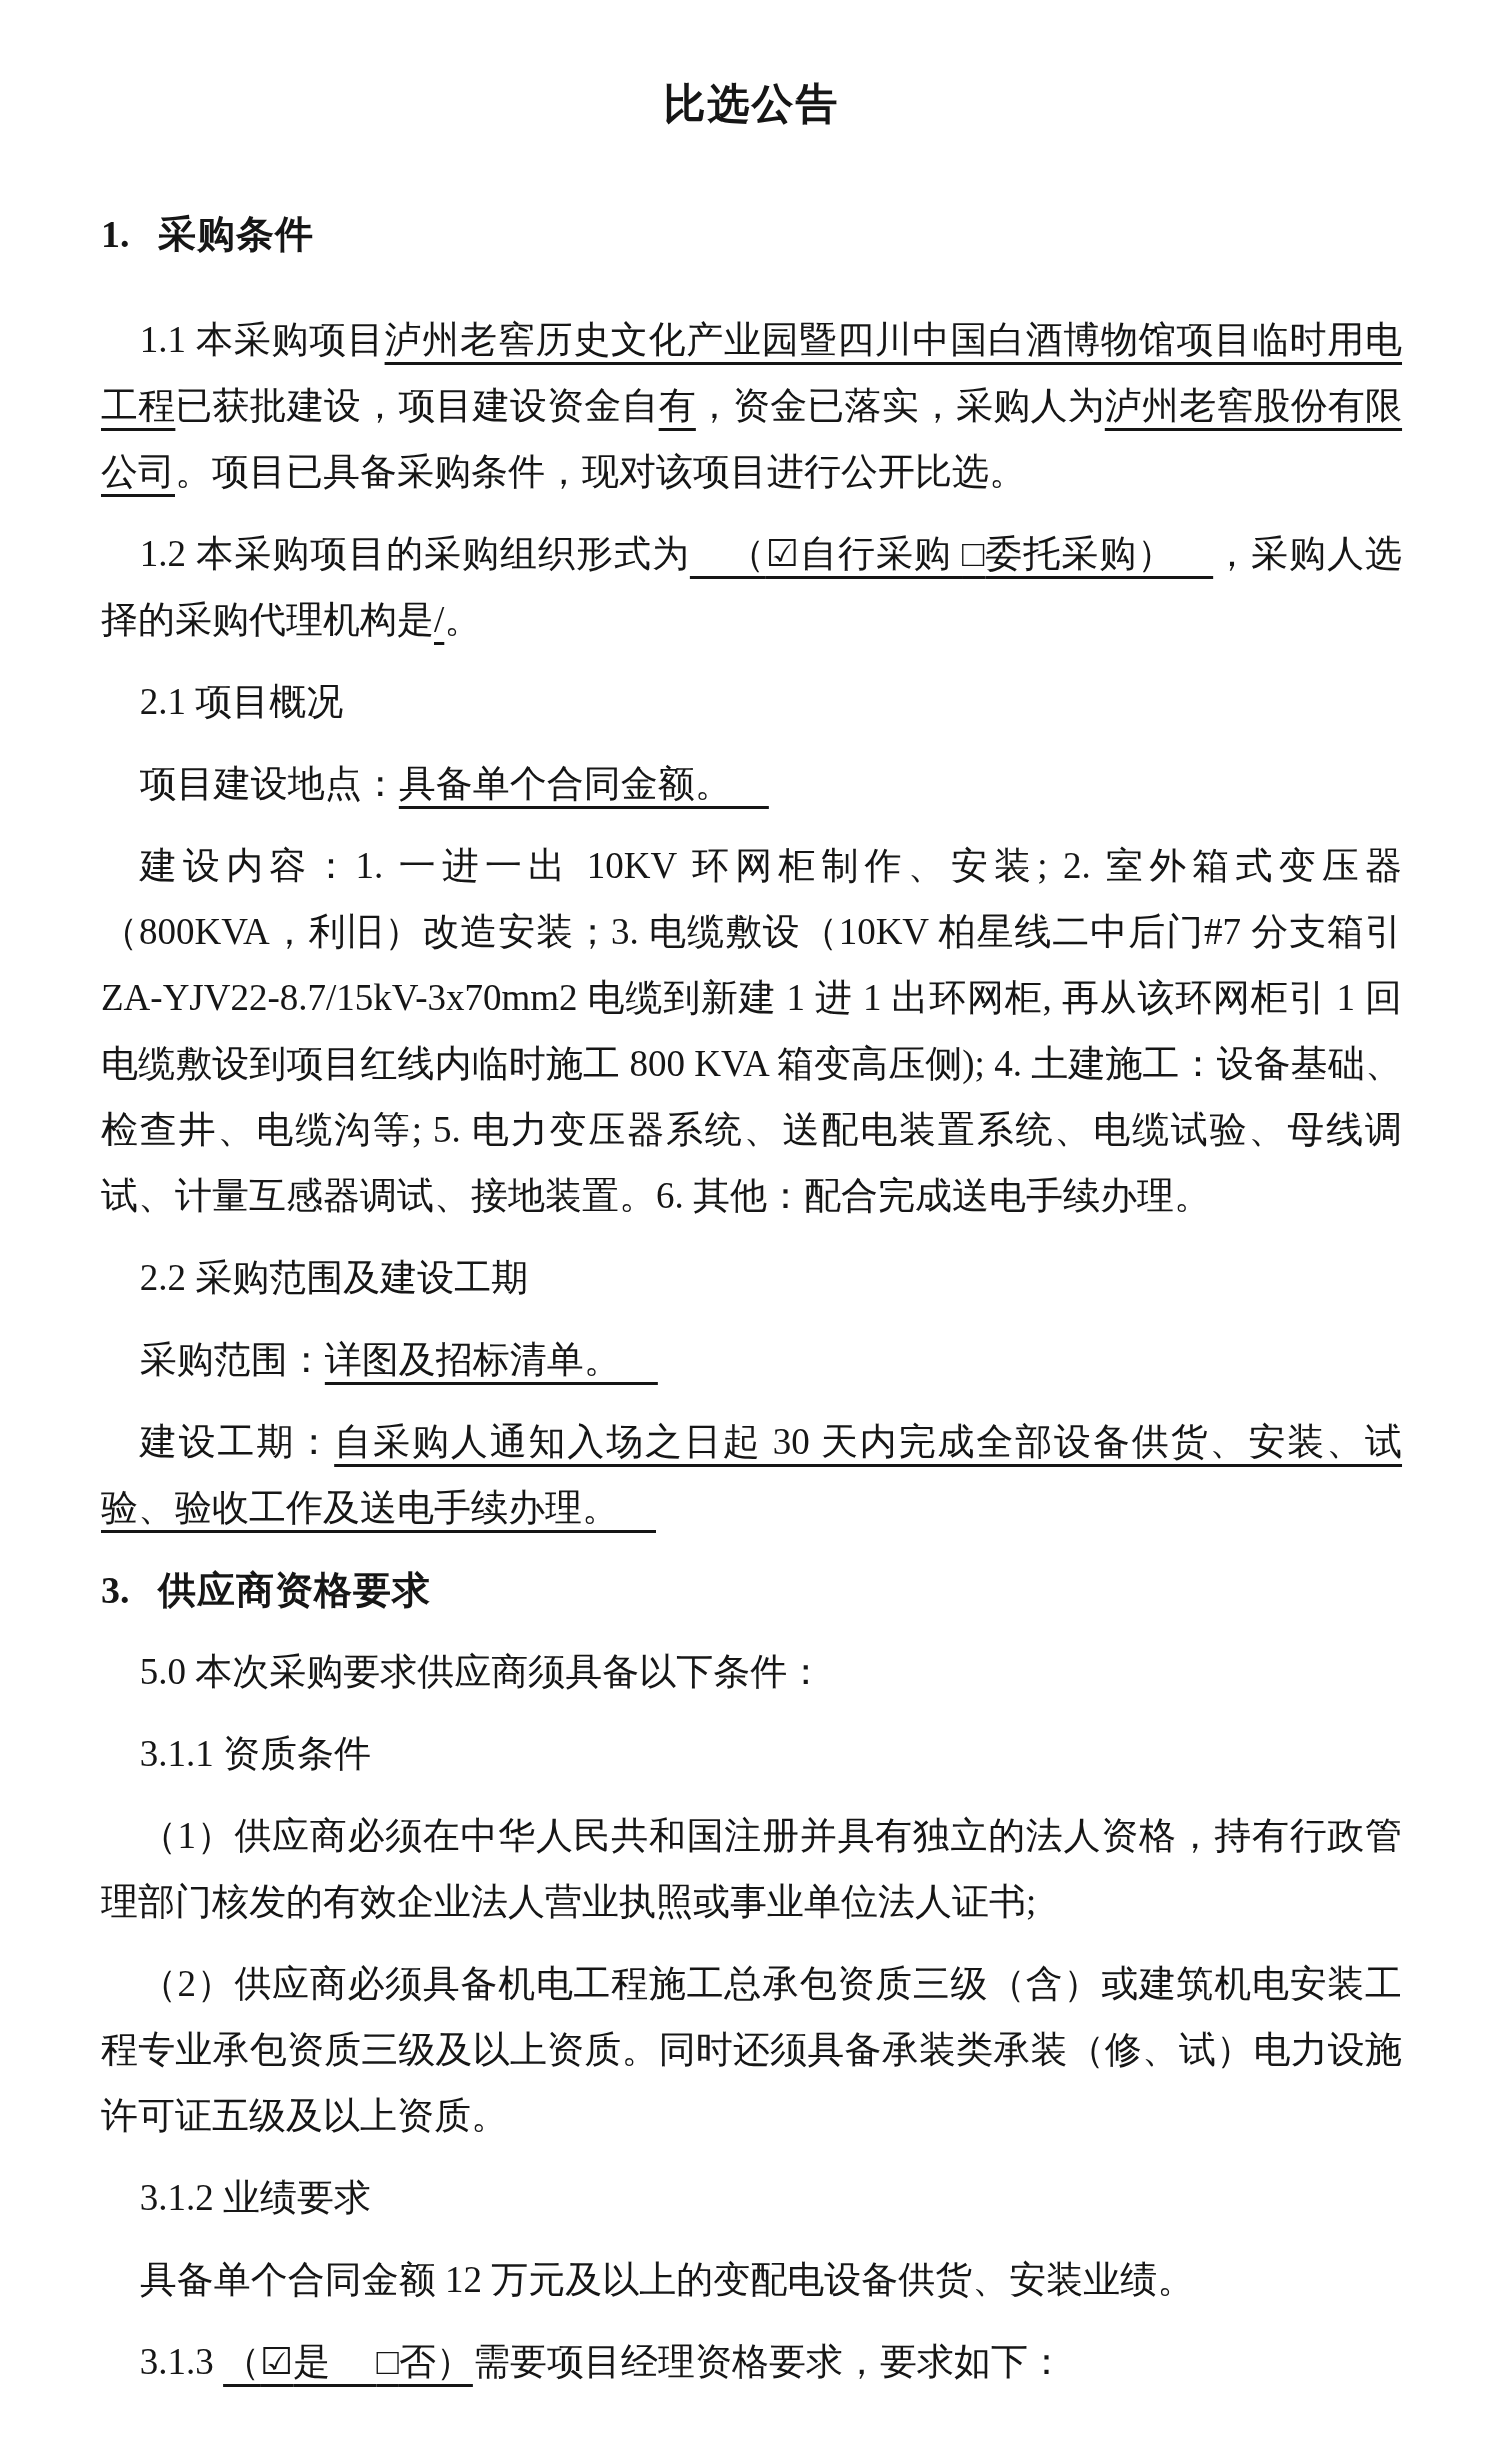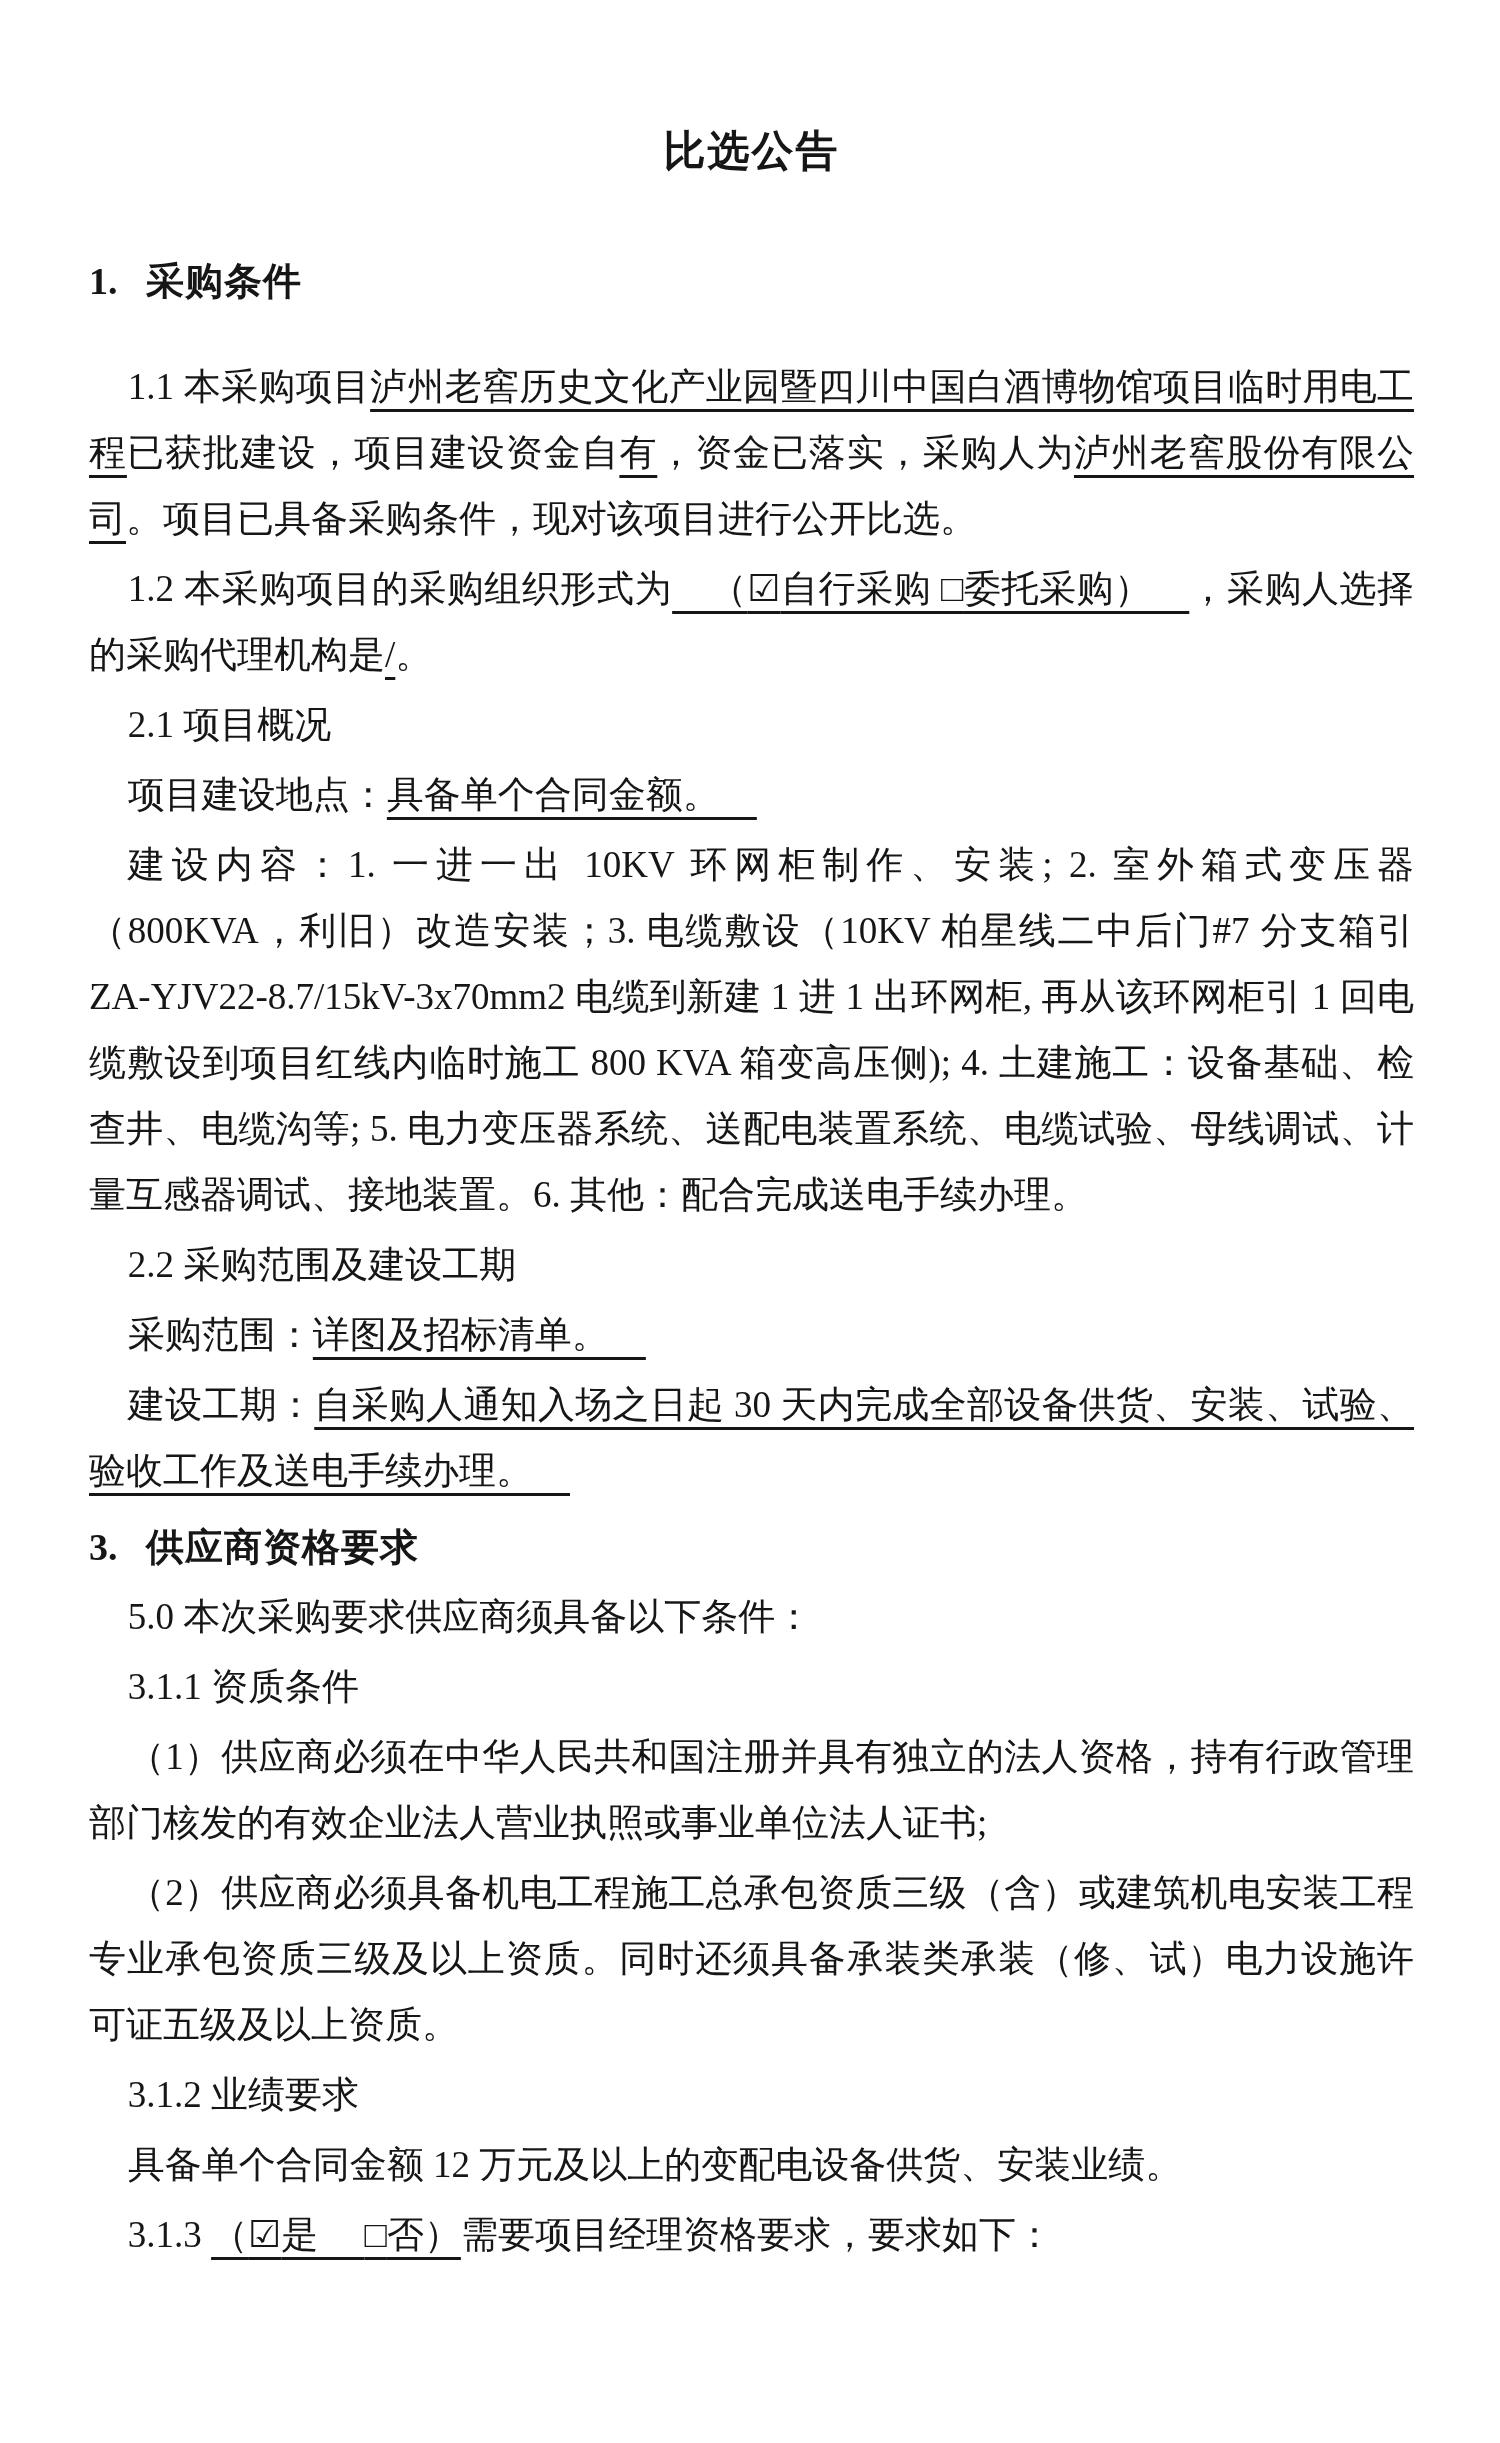"比选公告" .page { padding: 118px 82px 0 85px -> 71px 82px 0 85px }
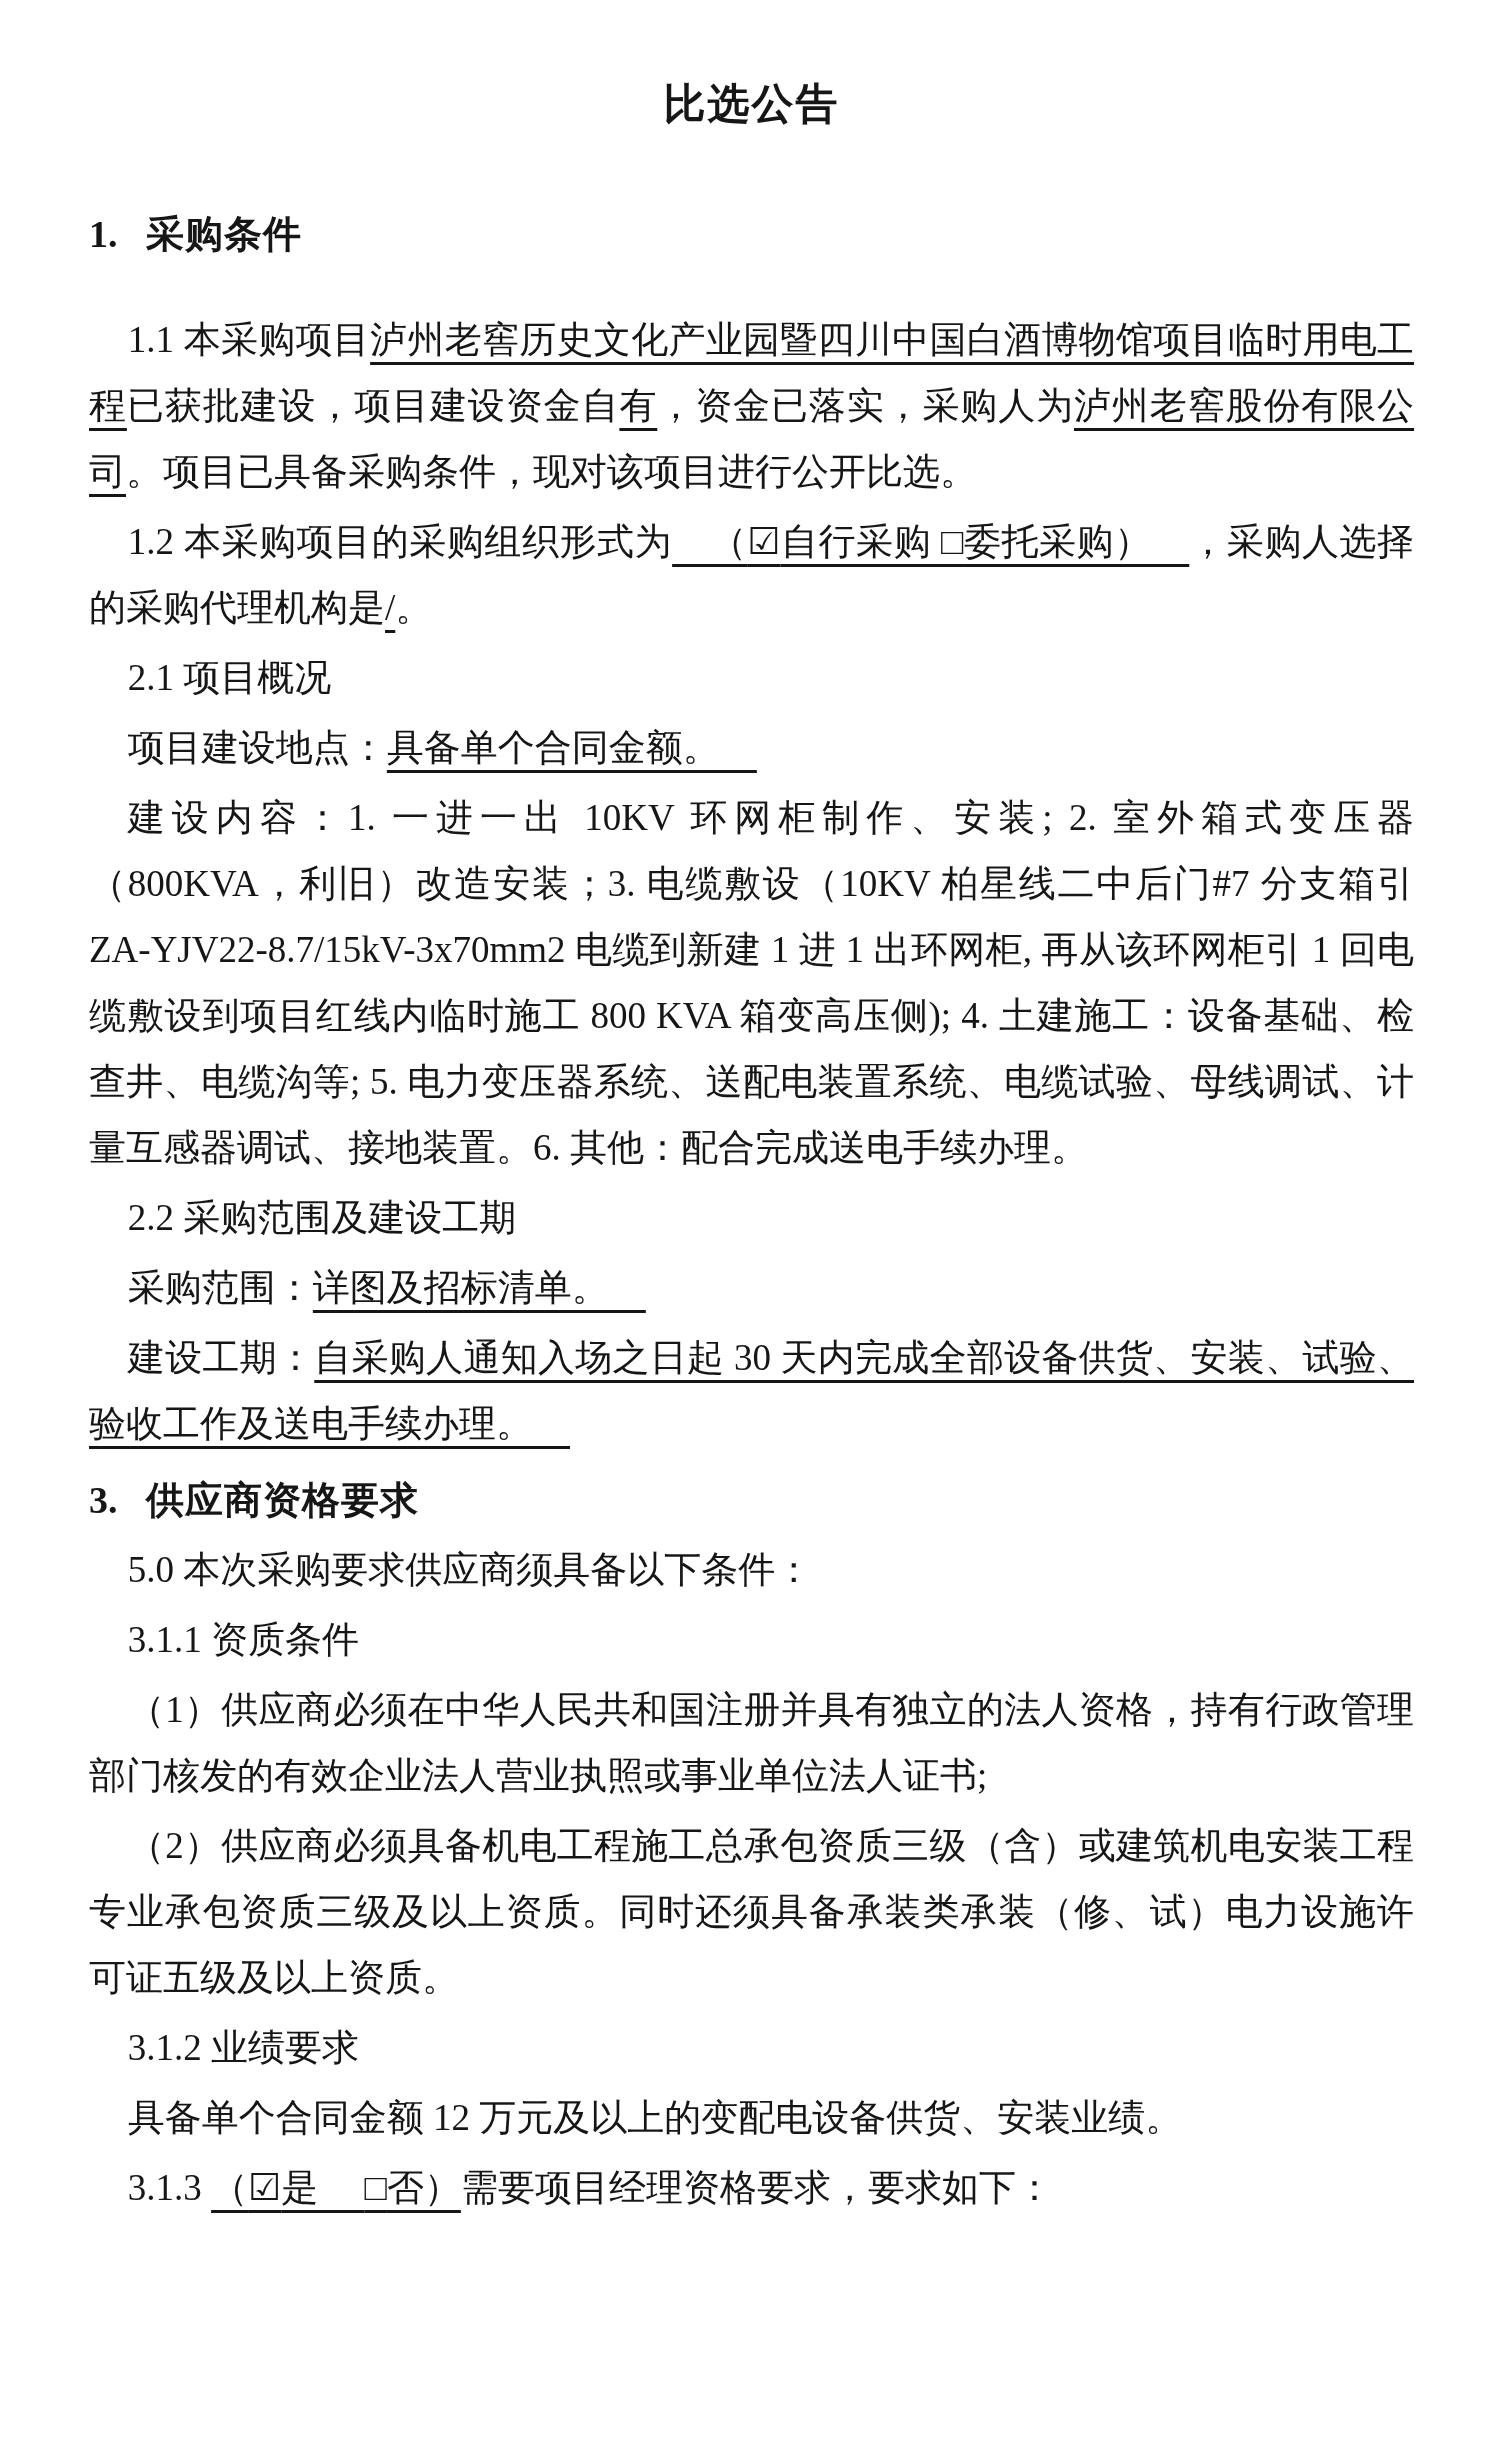"1. 采购条件" .block { margin: 4px -> 16px }
